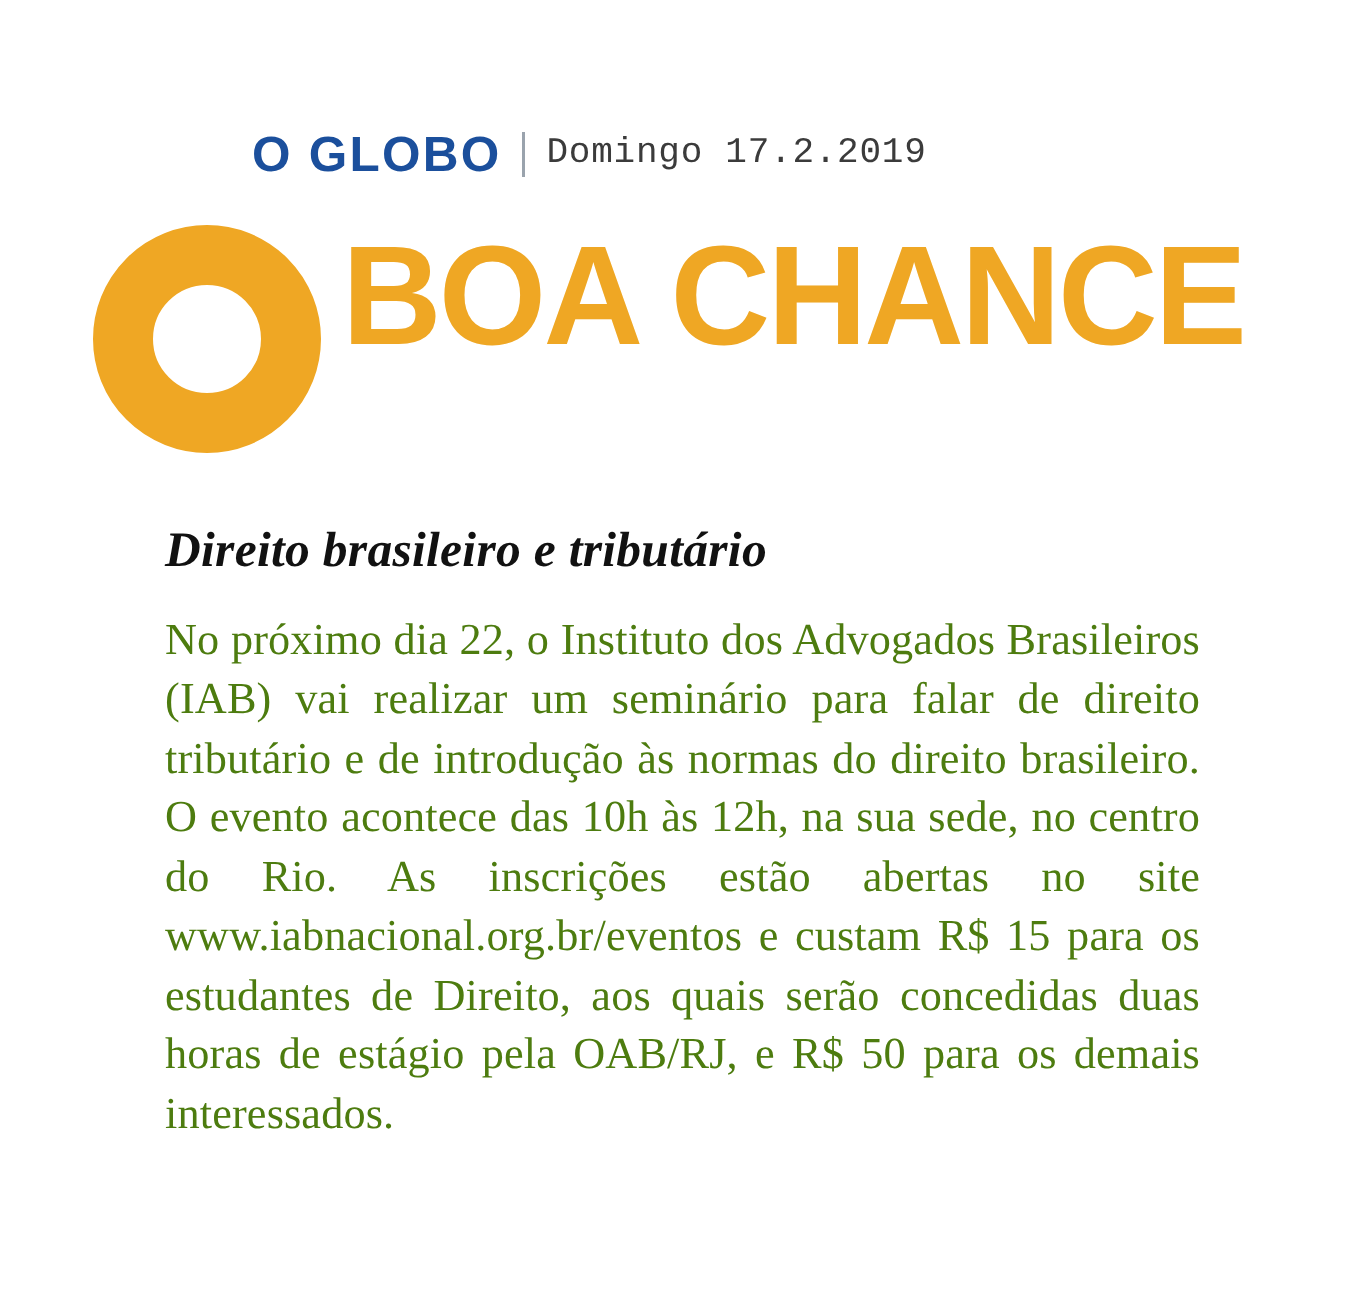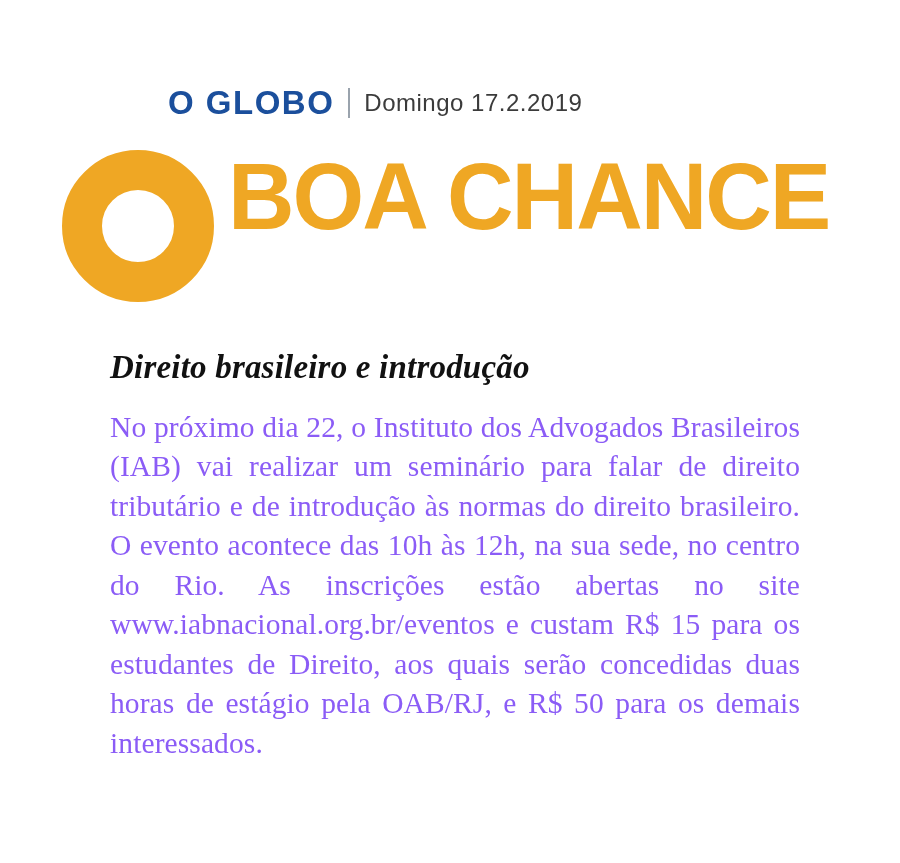"Domingo 17.2.2019" .masthead-date { font-family: Liberation Sans, sans-serif -> Liberation Mono, monospace }
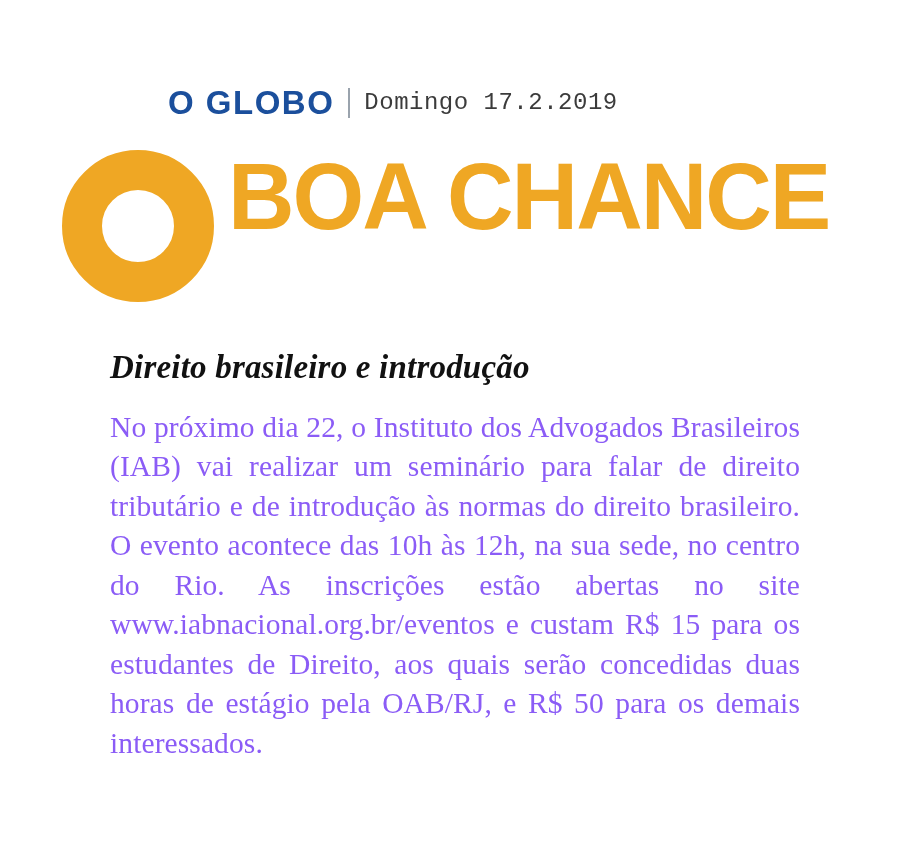"Direito brasileiro e introdução" h2.article-headline { text: introdução -> tributário }
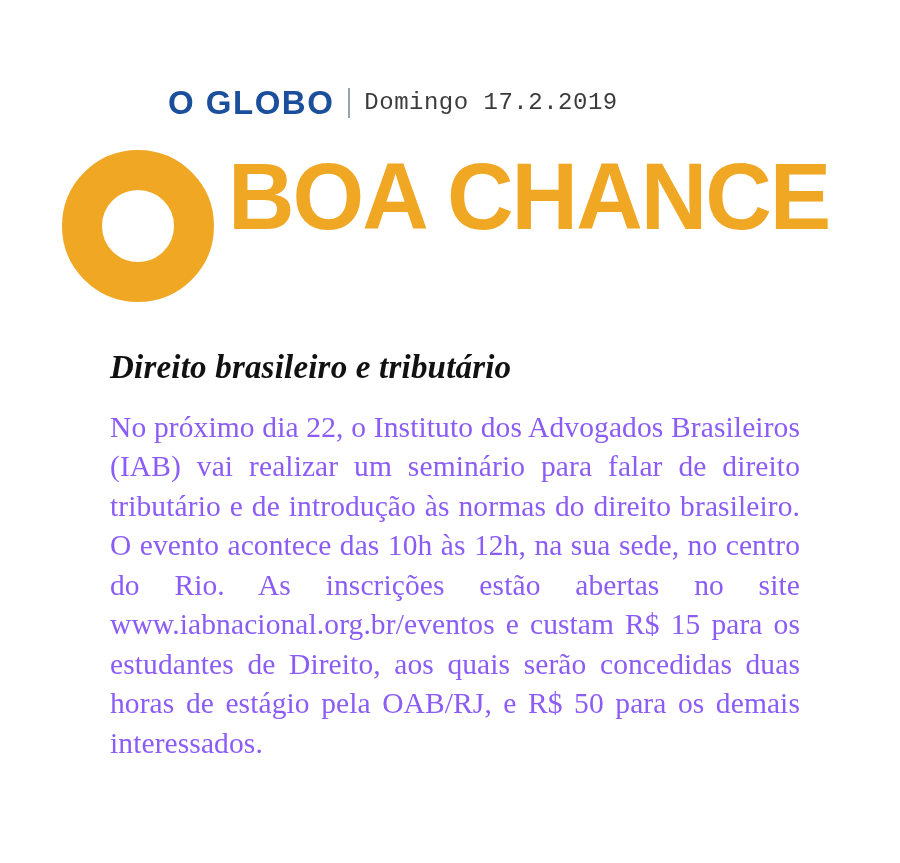"No próximo dia 22, o" .article-body { color: #8b5cf6 -> #4d7c0f }
